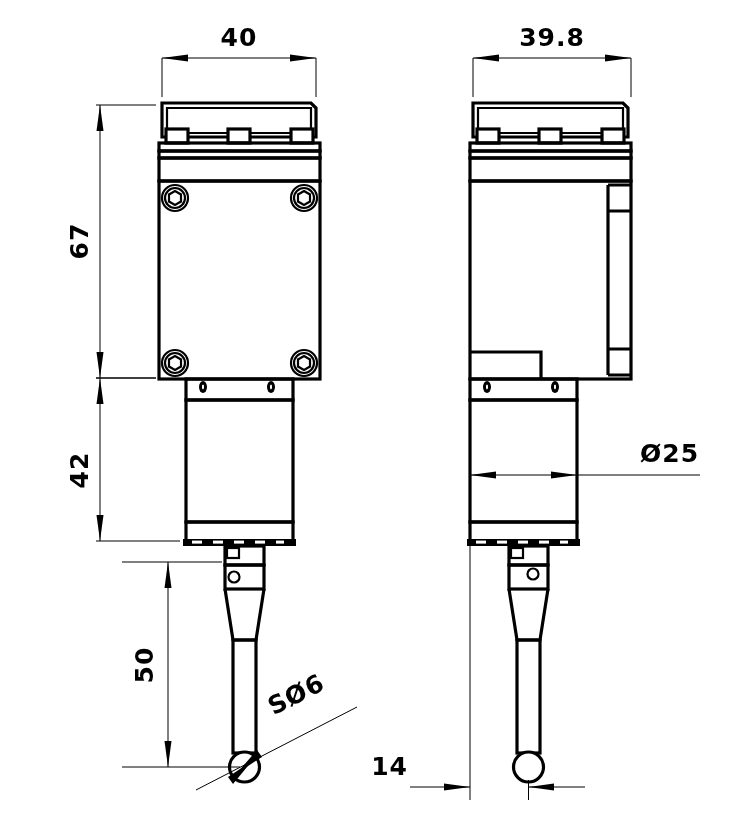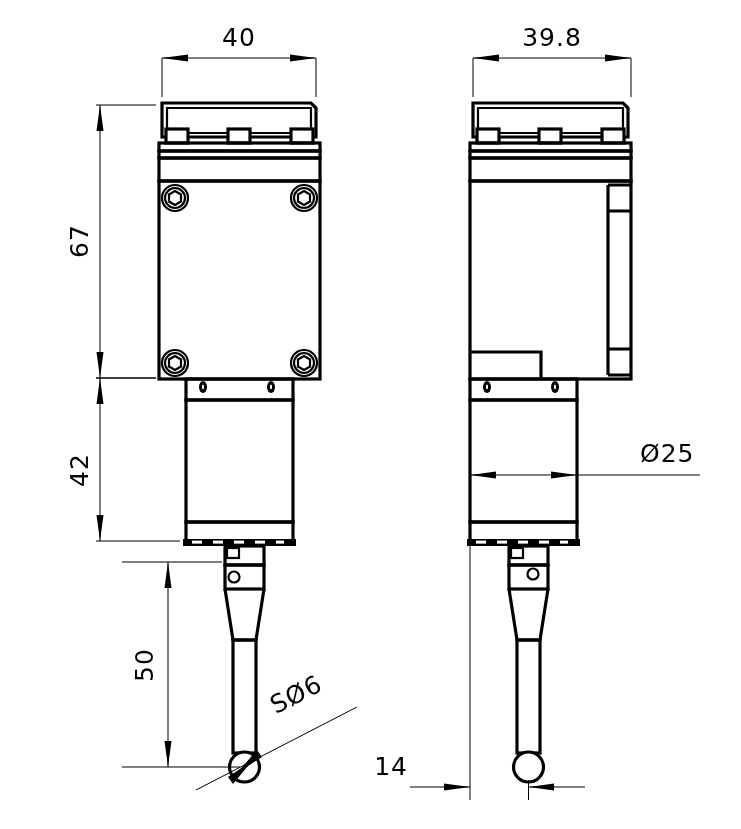"40" #drawing-root { font-weight: none -> bold }
